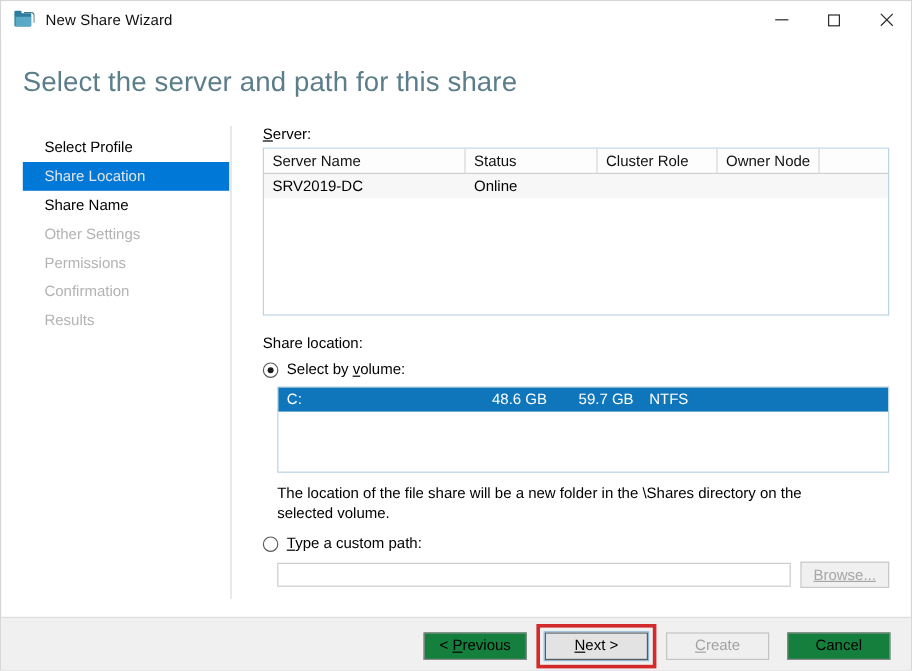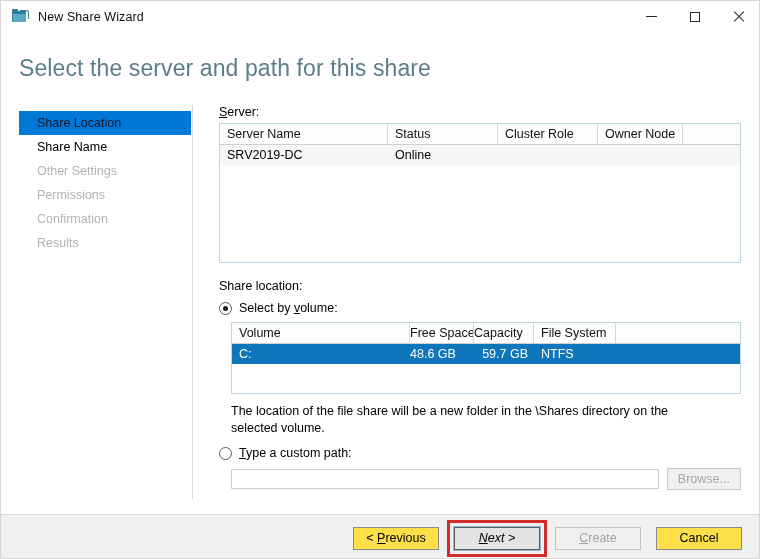"Select Profile" div.side-item { html: none -> <div>Select Profile</div> }
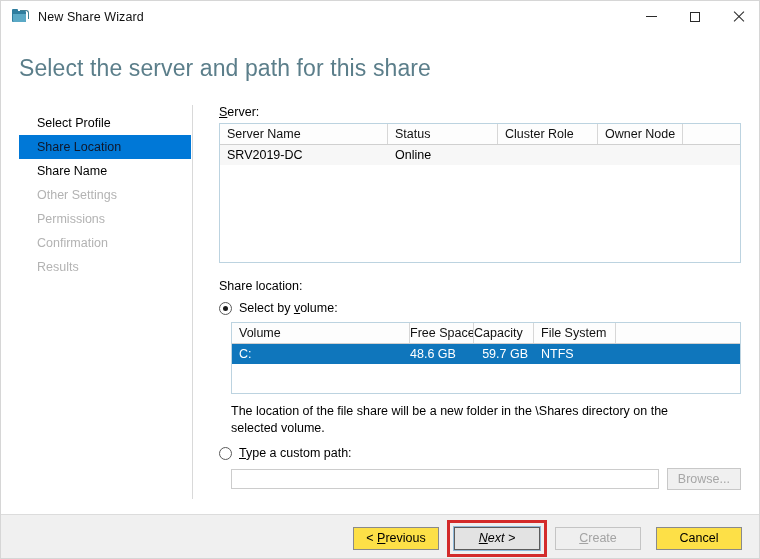"Share Location" .side-item.selected { color: #0f172a -> #e5e5e5 }
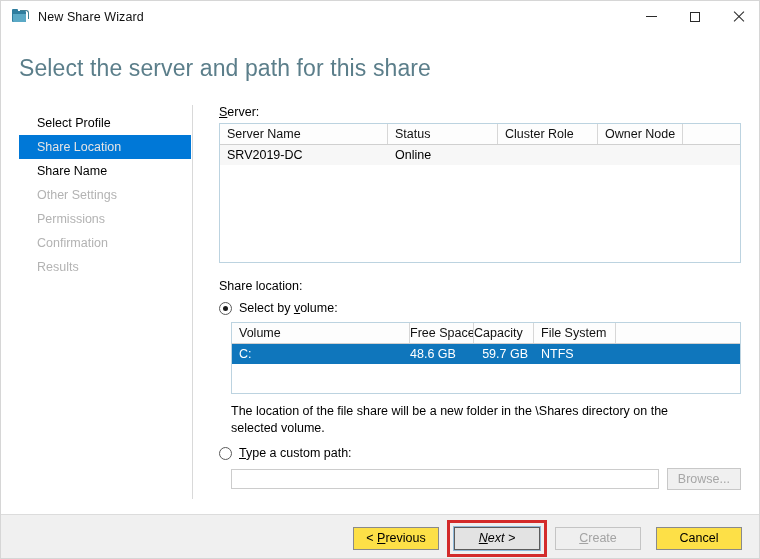"Volume" div.grid-head { html: <div> <div>Volume</div> <div>Free Space</div> <div>Capacity</div> <div>File System</div> <div></div> </div> -> none }
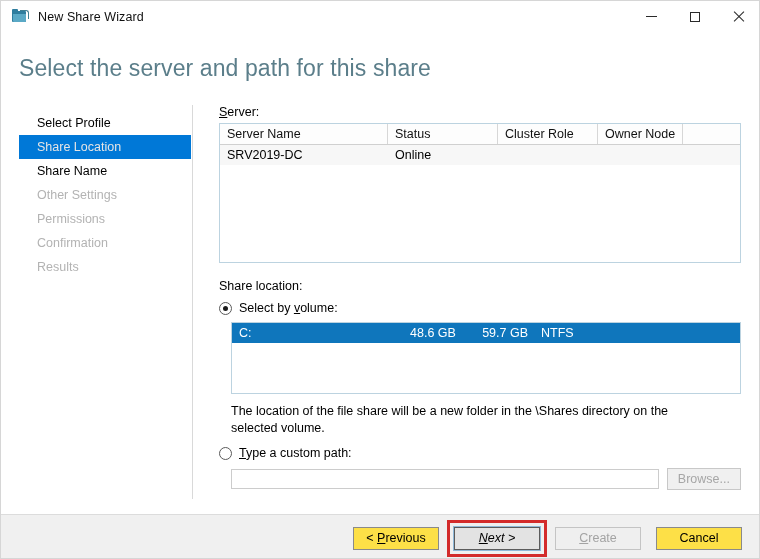"Browse..." .browse-btn { text-decoration: none -> underline }
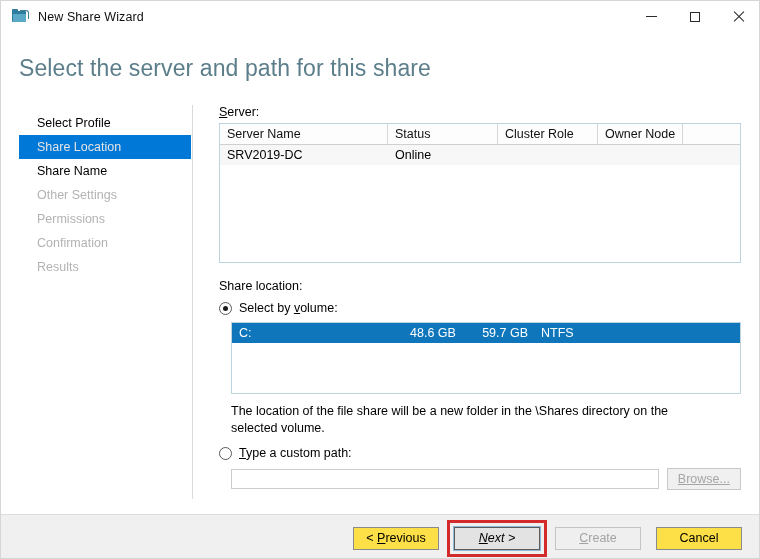"< Previous" .btn { background: #fde047 -> #15803d }
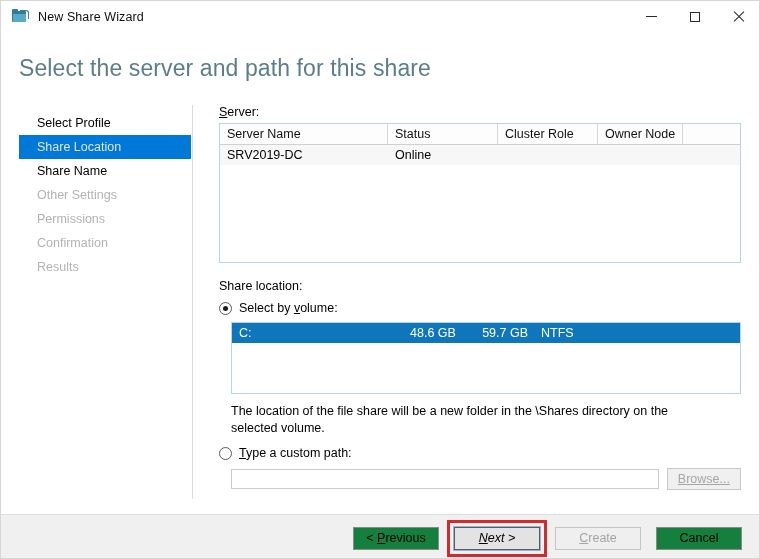"Next >" .btn-next-wrap { font-style: italic -> none }
